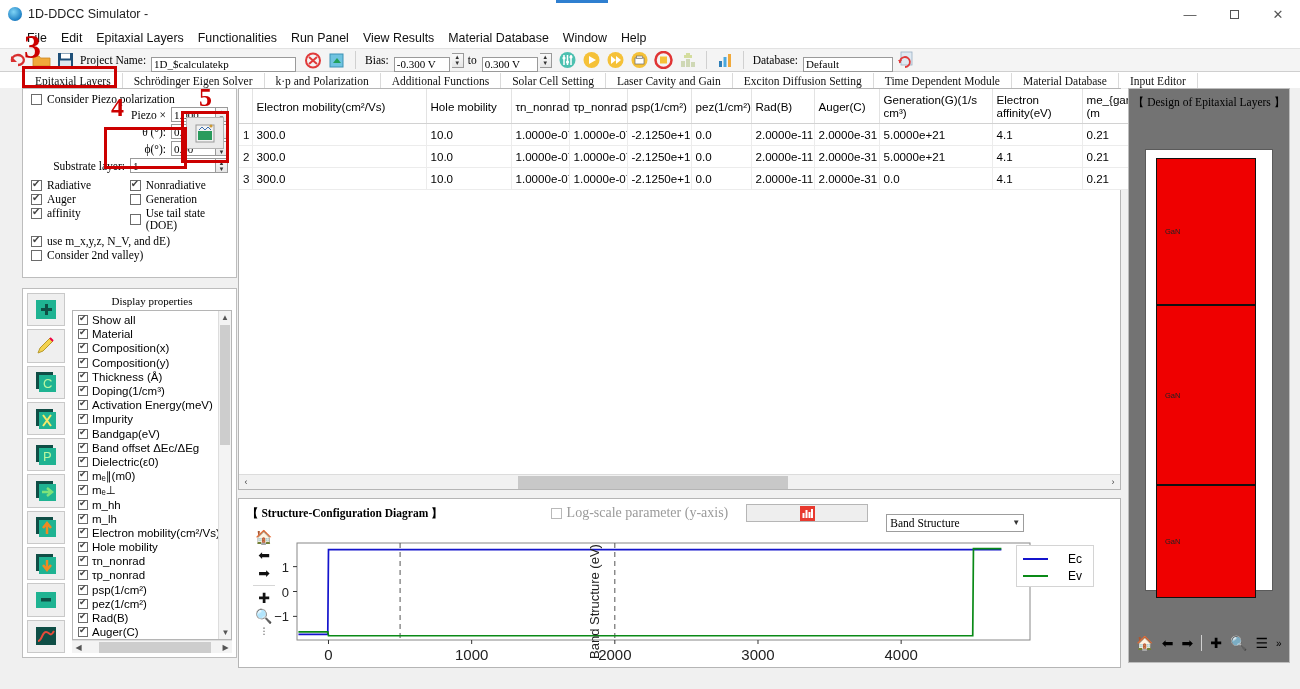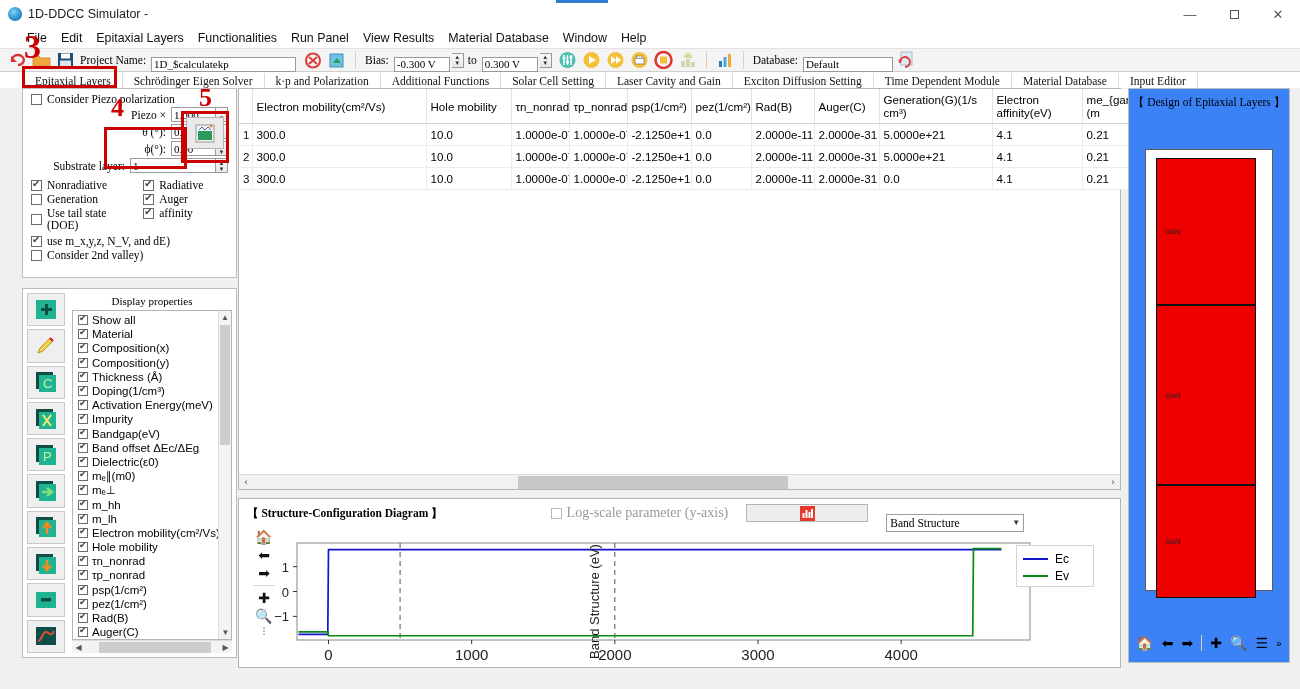"【 Design of Epitaxial Layers" #designbox { background: #3b82f6 -> #737373 }
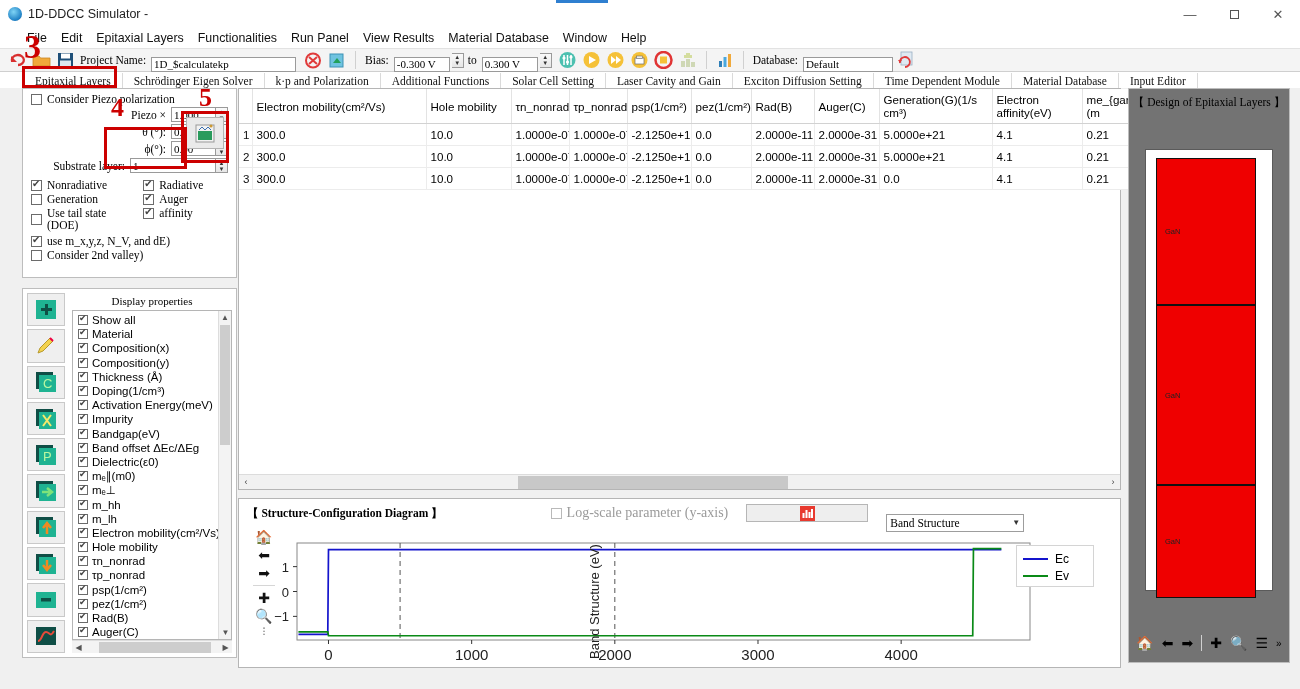"Nonradiative" div { order: before "Radiative" -> after "Radiative" }
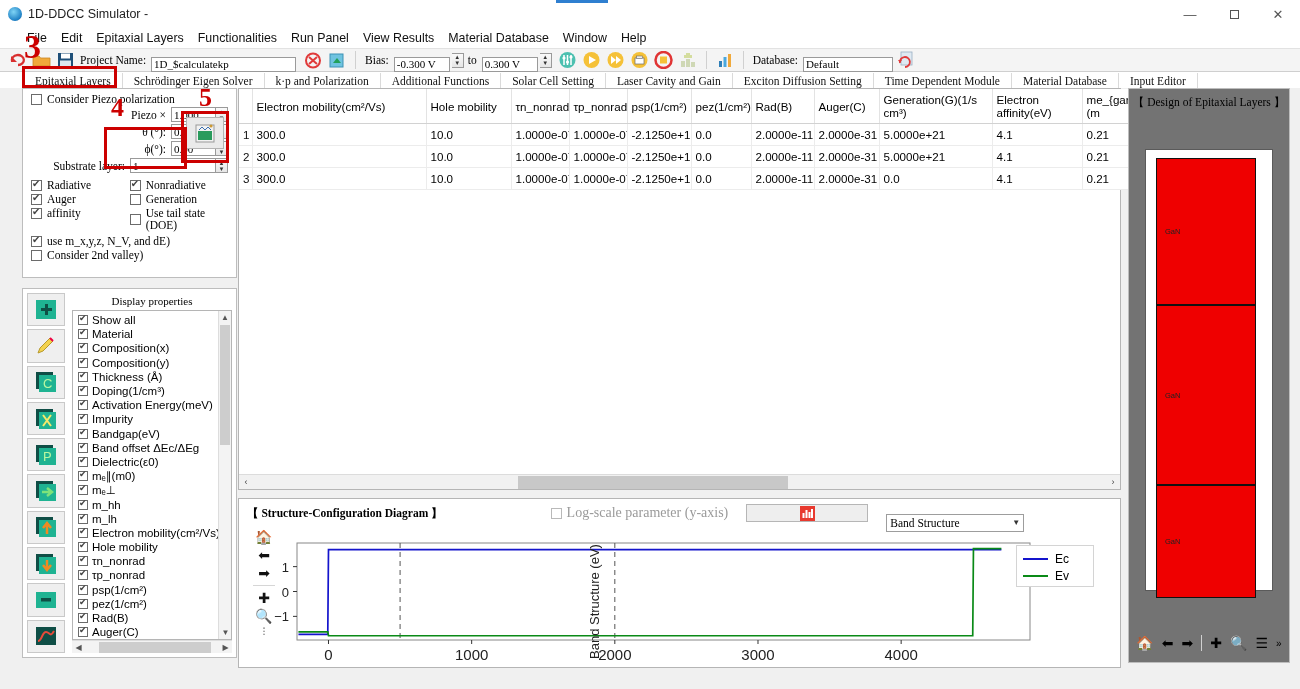"Ec" .lgrow { gap: 7px -> 20px }
